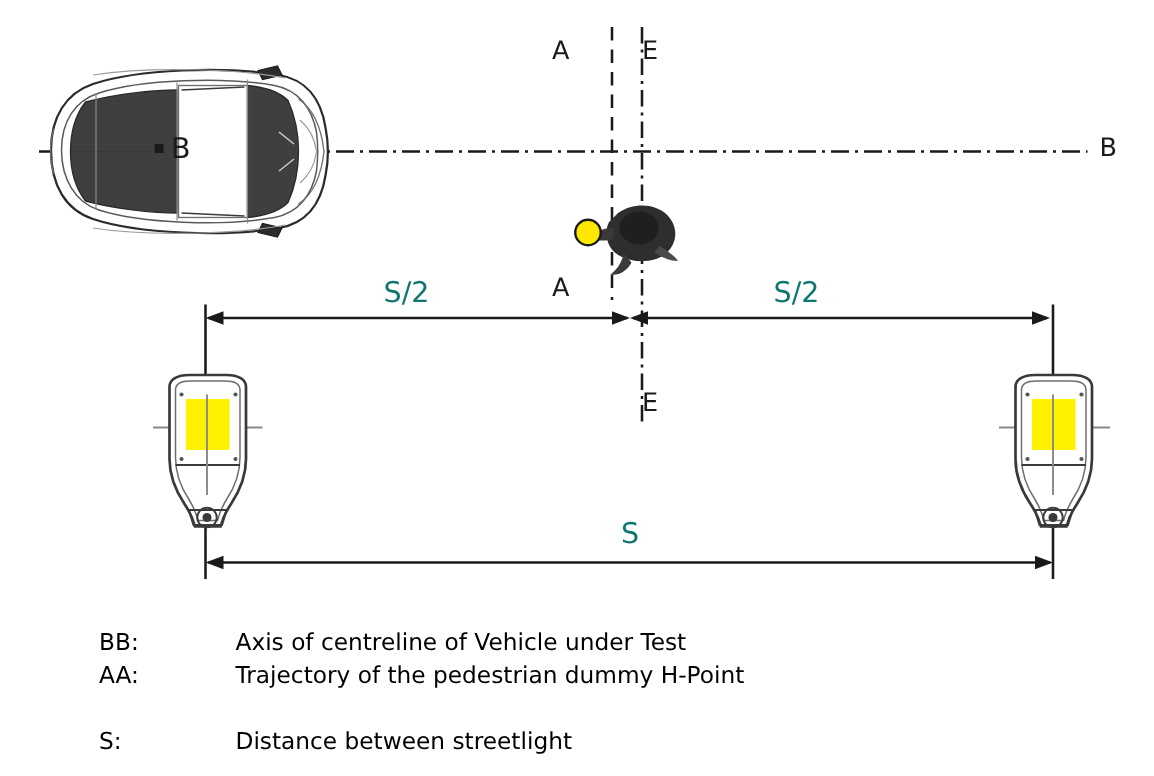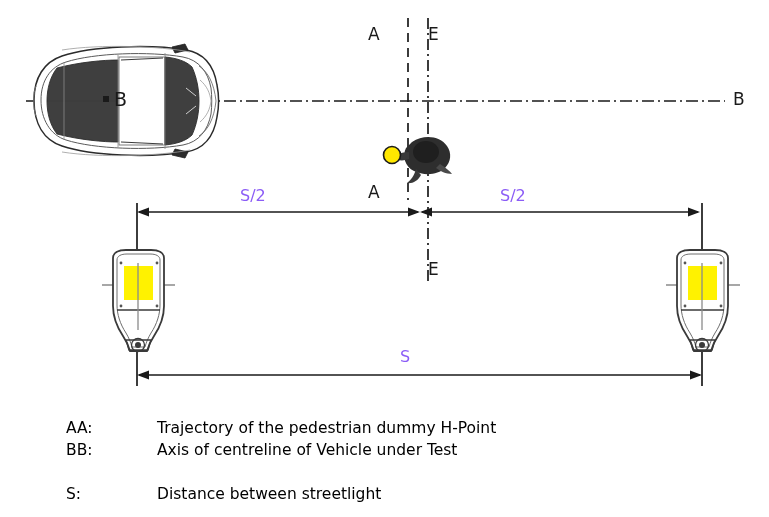"S/2" .dim-label { color: #8b5cf6 -> #0f766e; font-size: 16px -> 19px; text-align: none -> center }
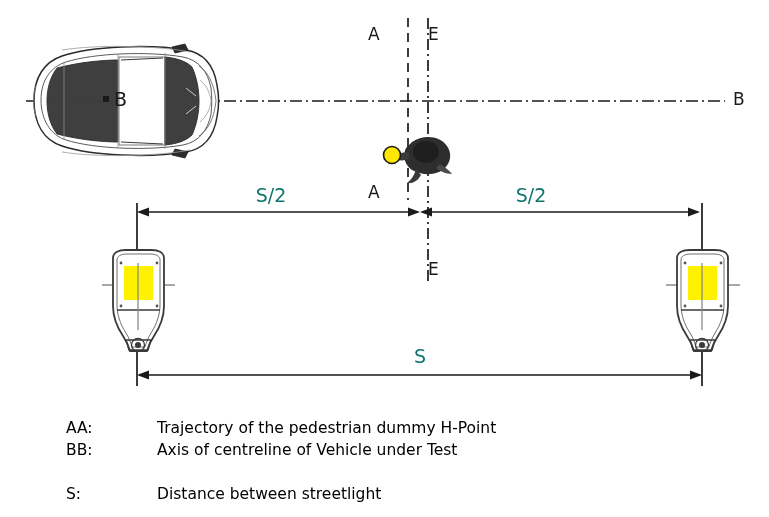"AA:" div.legend-row { order: before "BB:" -> after "BB:" }
